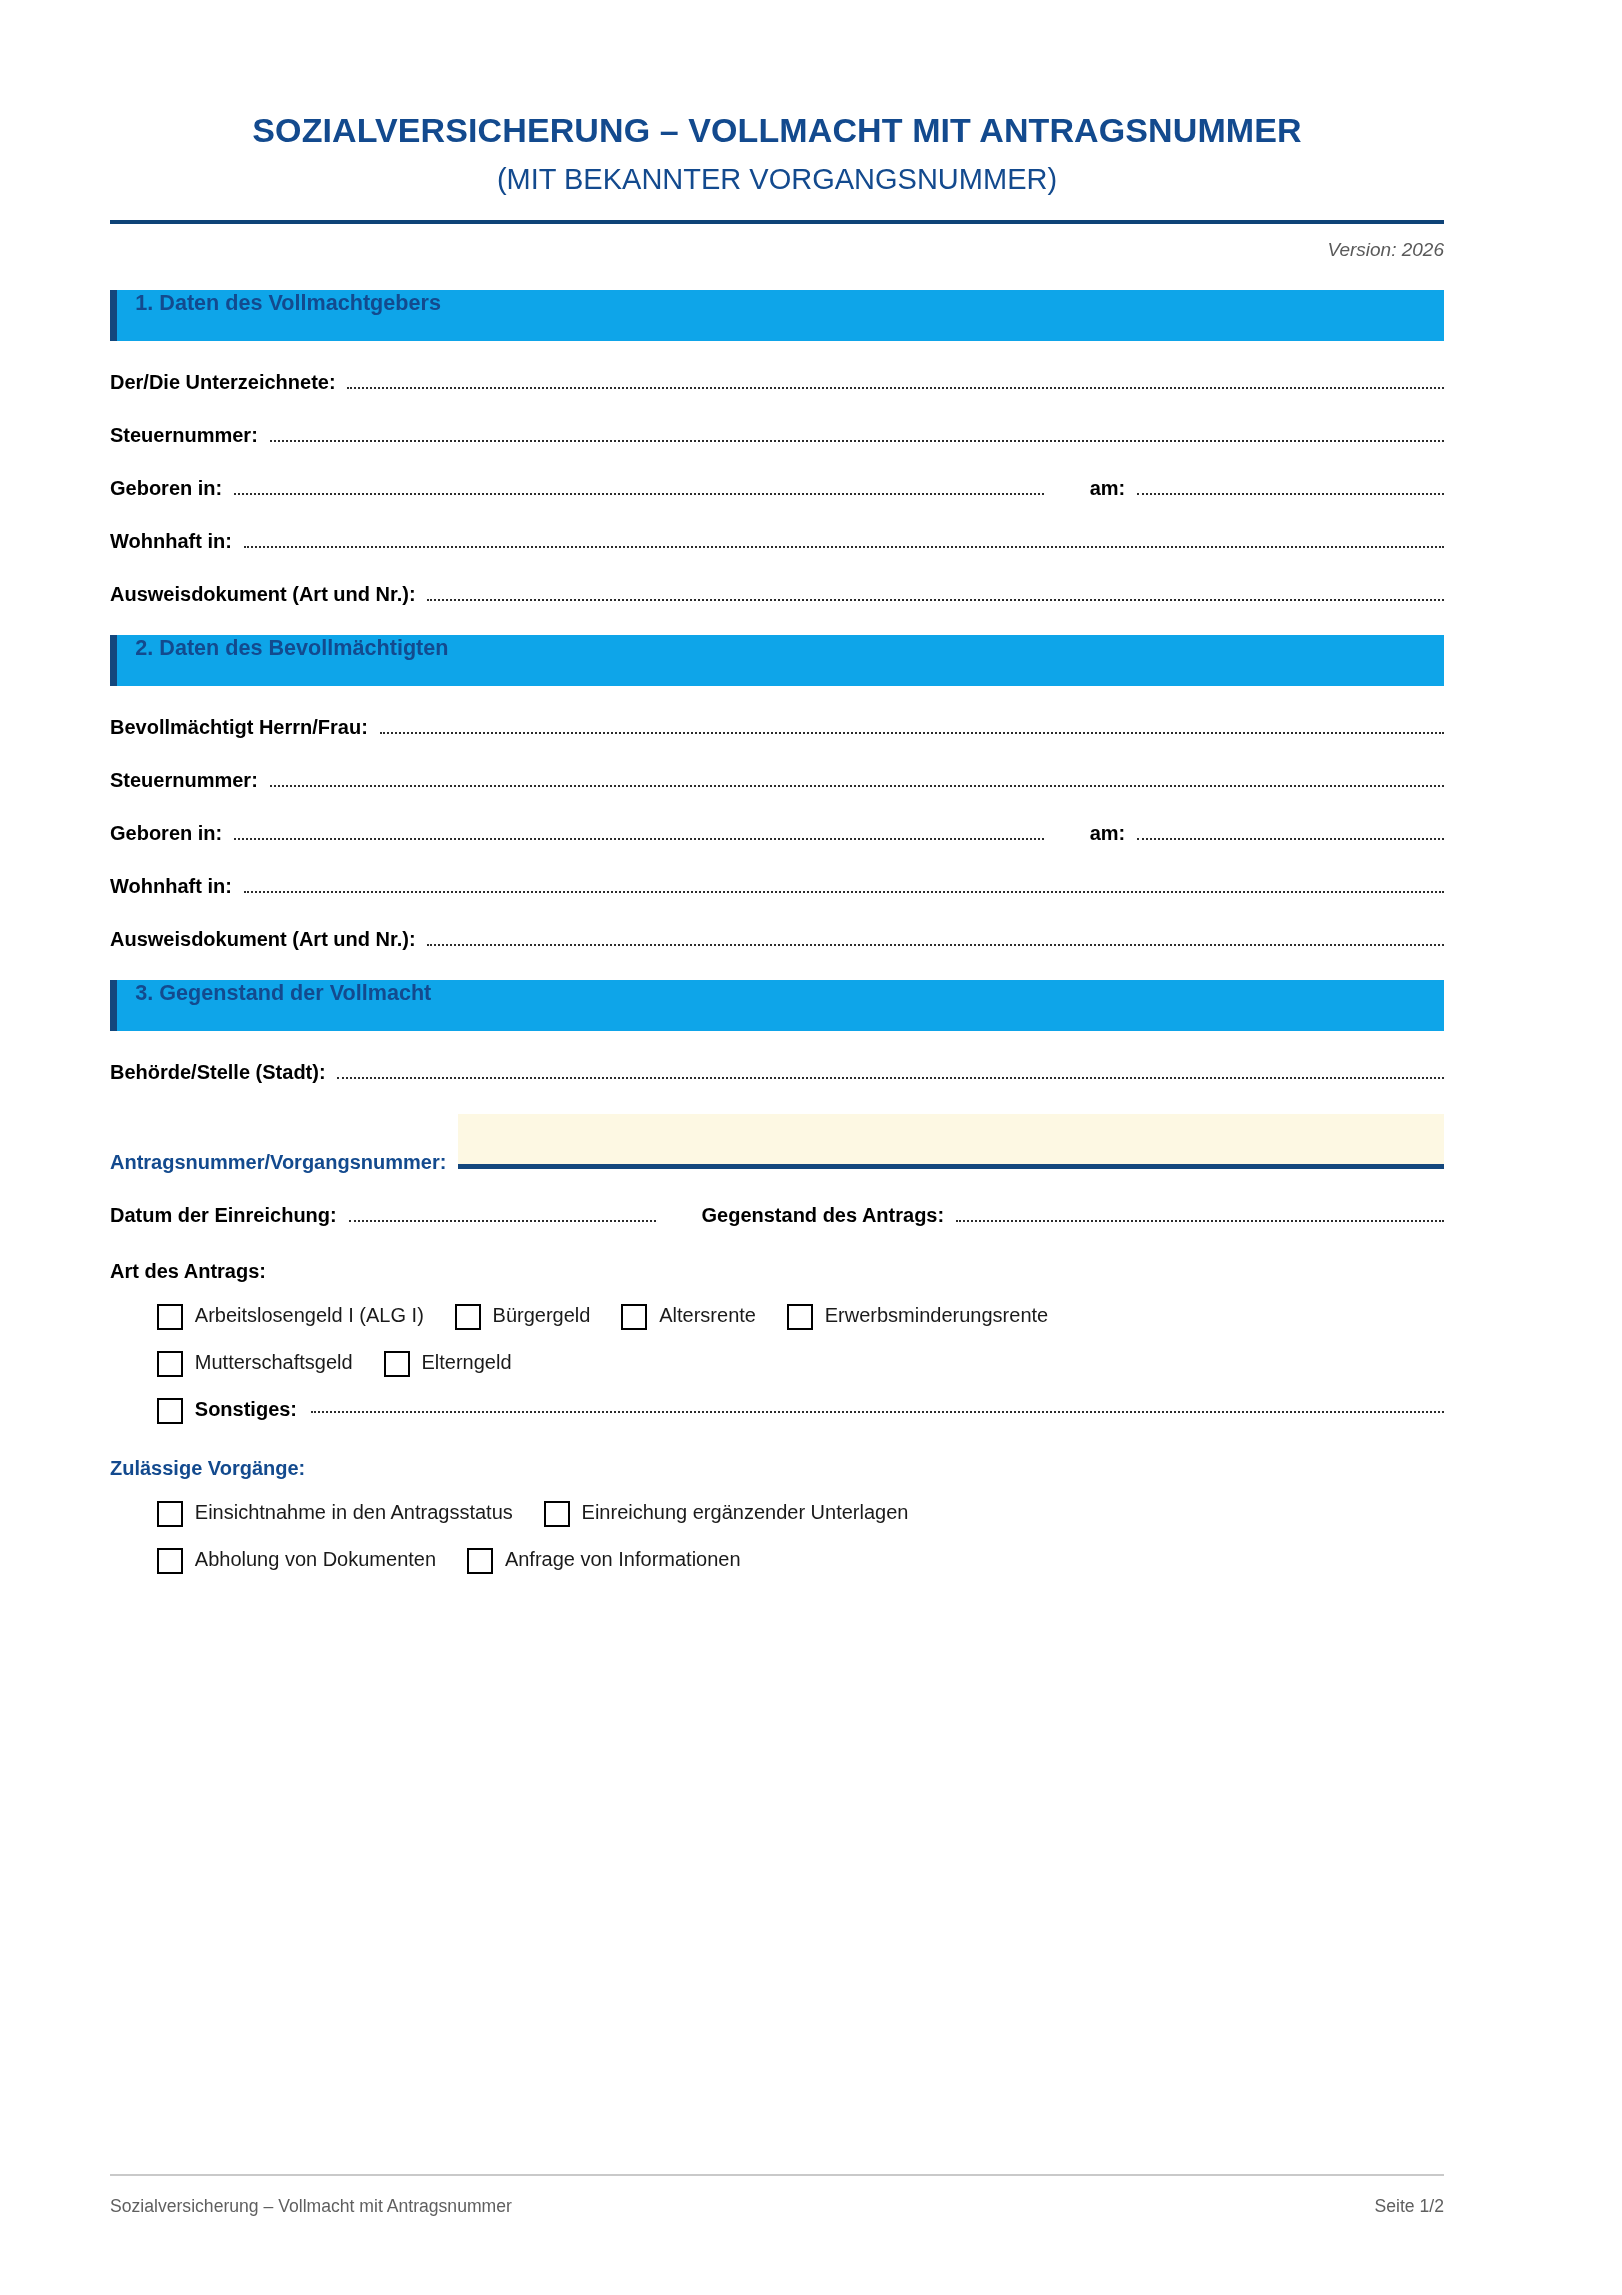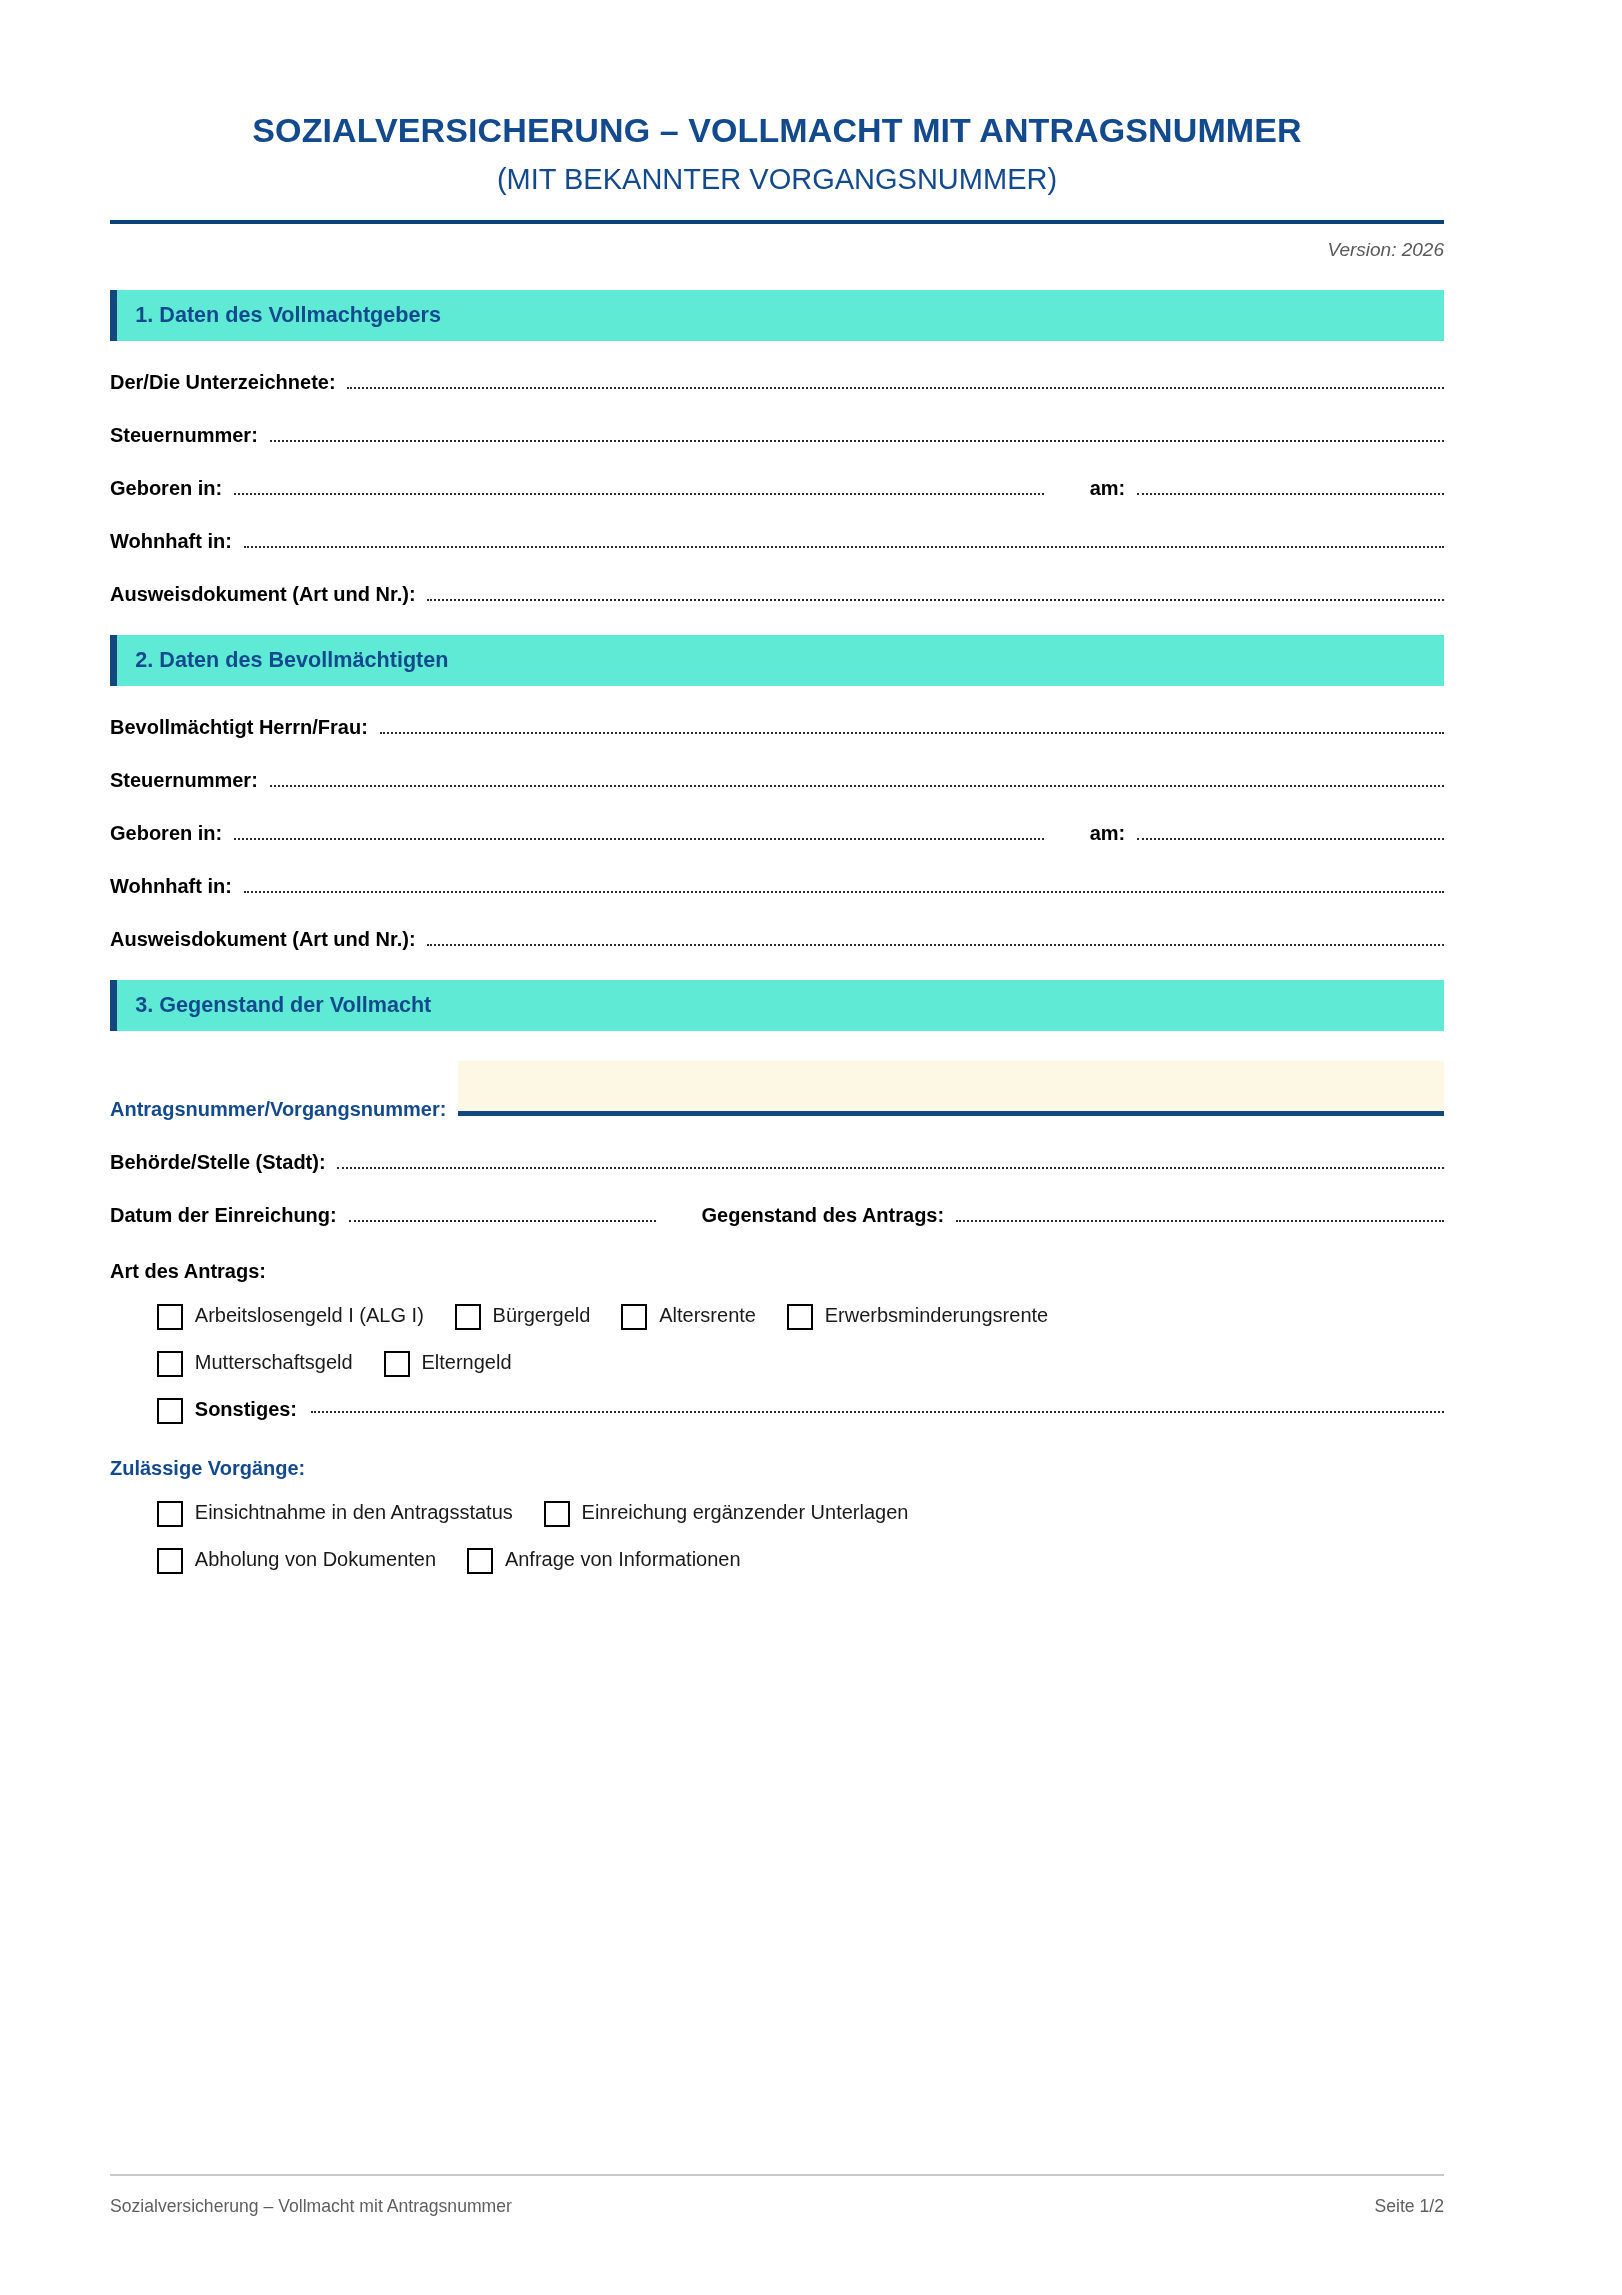"1. Daten des Vollmachtgebers" .section-band { align-items: center -> flex-start; background: #5eead4 -> #0ea5e9 }
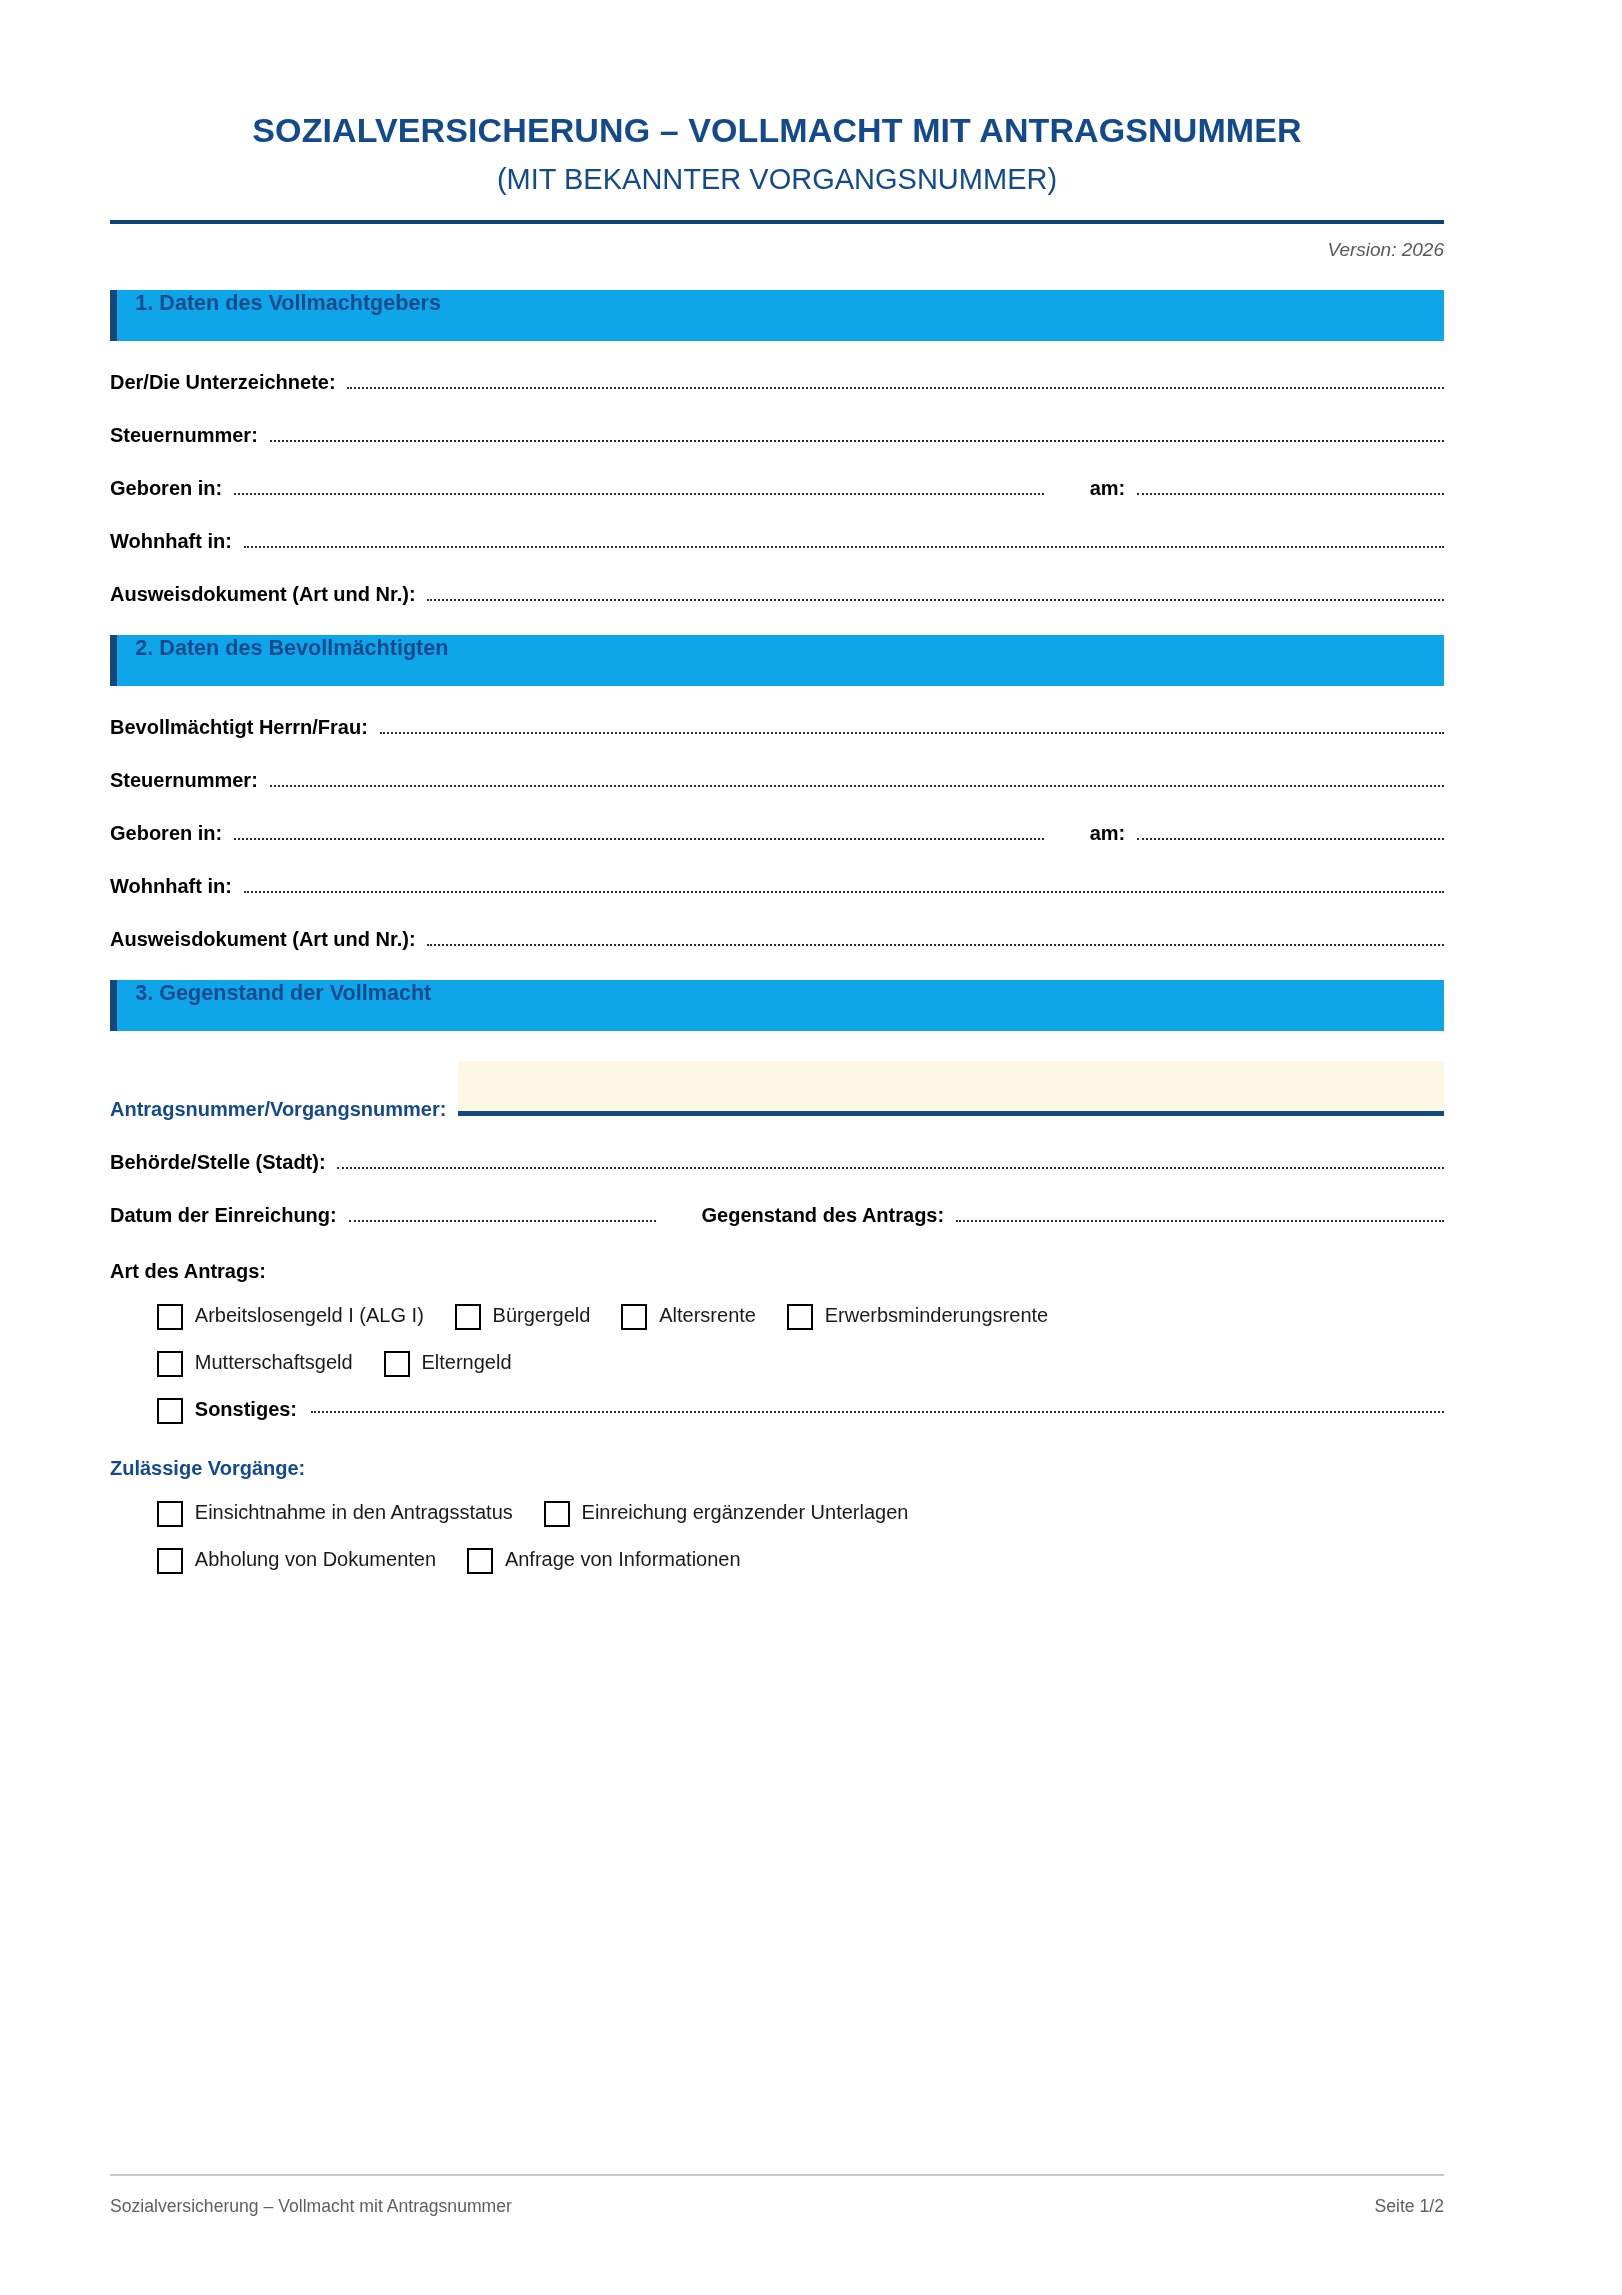"Antragsnummer/Vorgangsnummer:" div.field-row { order: before "Behörde/Stelle (Stadt):" -> after "Behörde/Stelle (Stadt):" }
